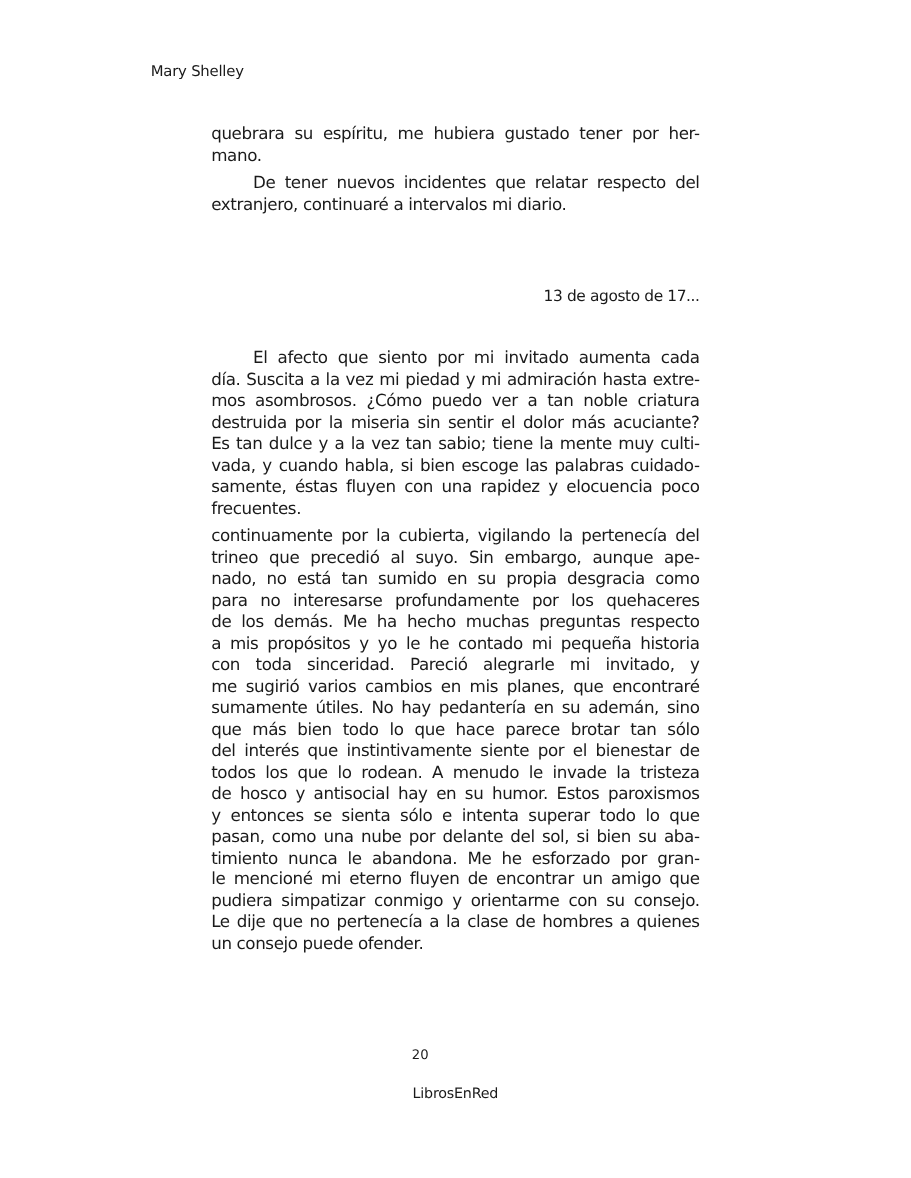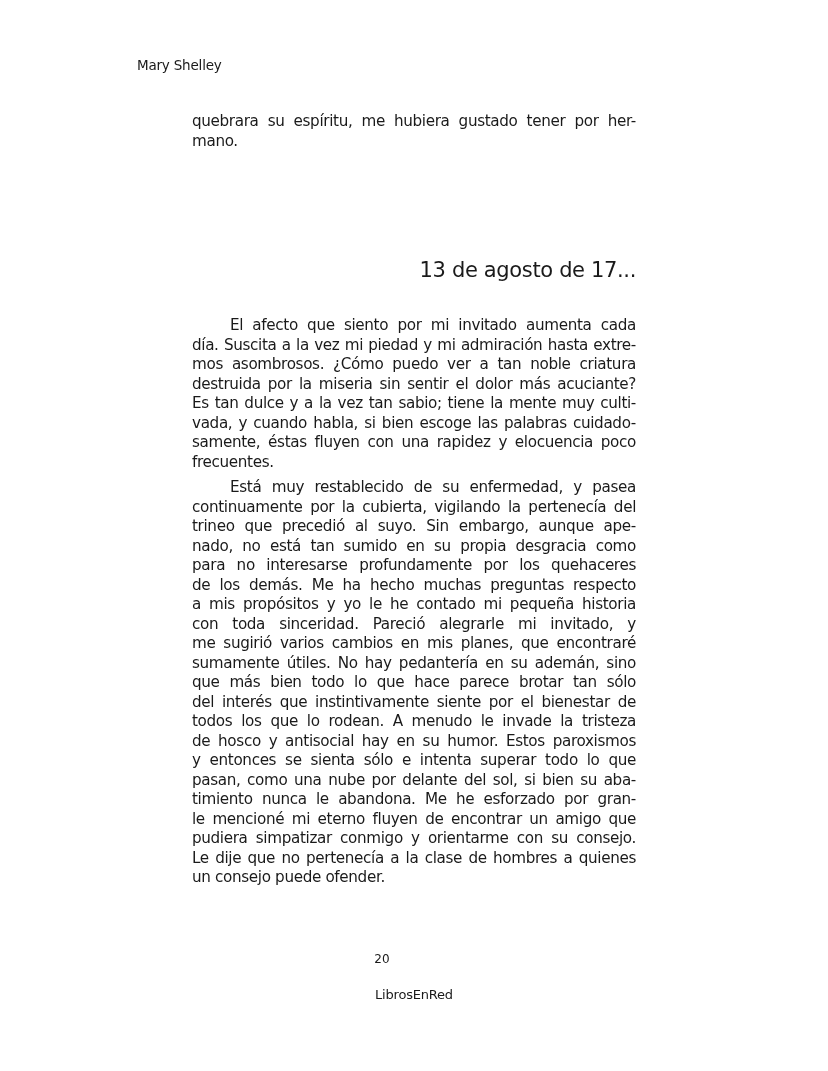"De tener nuevos incidentes que" div { html: none -> <div> <span>De tener nuevos incidentes que relatar respecto del</span> <span>extranjero, continuaré a intervalos mi diario.</span> </div> }
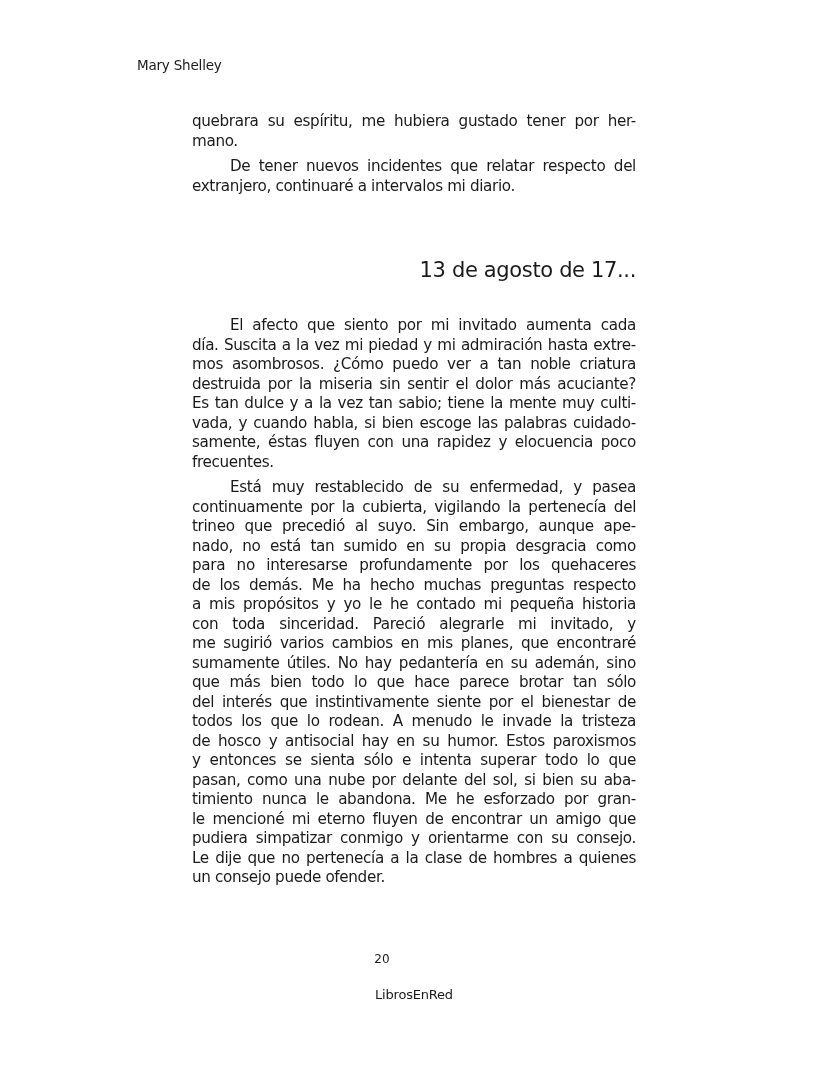"13 de agosto de 17..." .dateline { font-size: 21px -> 14px }
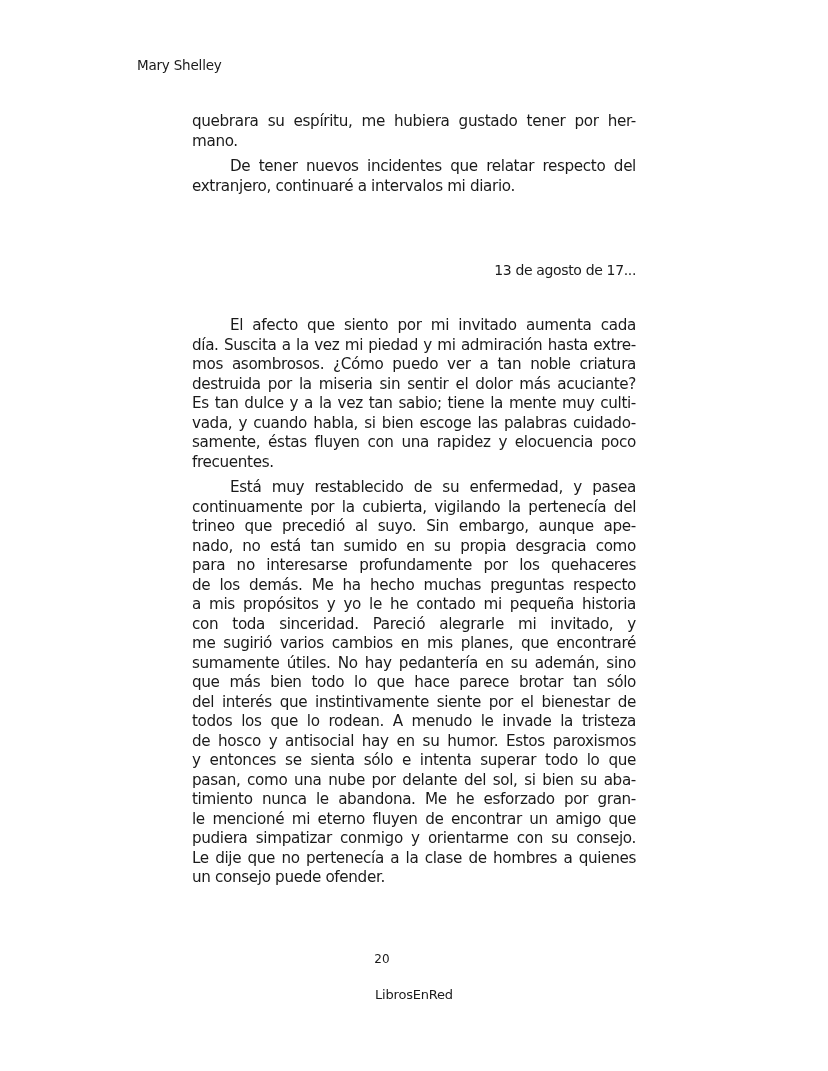"Está muy restablecido de su" span.line { html: <span>Está muy restablecido de su enfermedad, y pasea</span> -> none }
